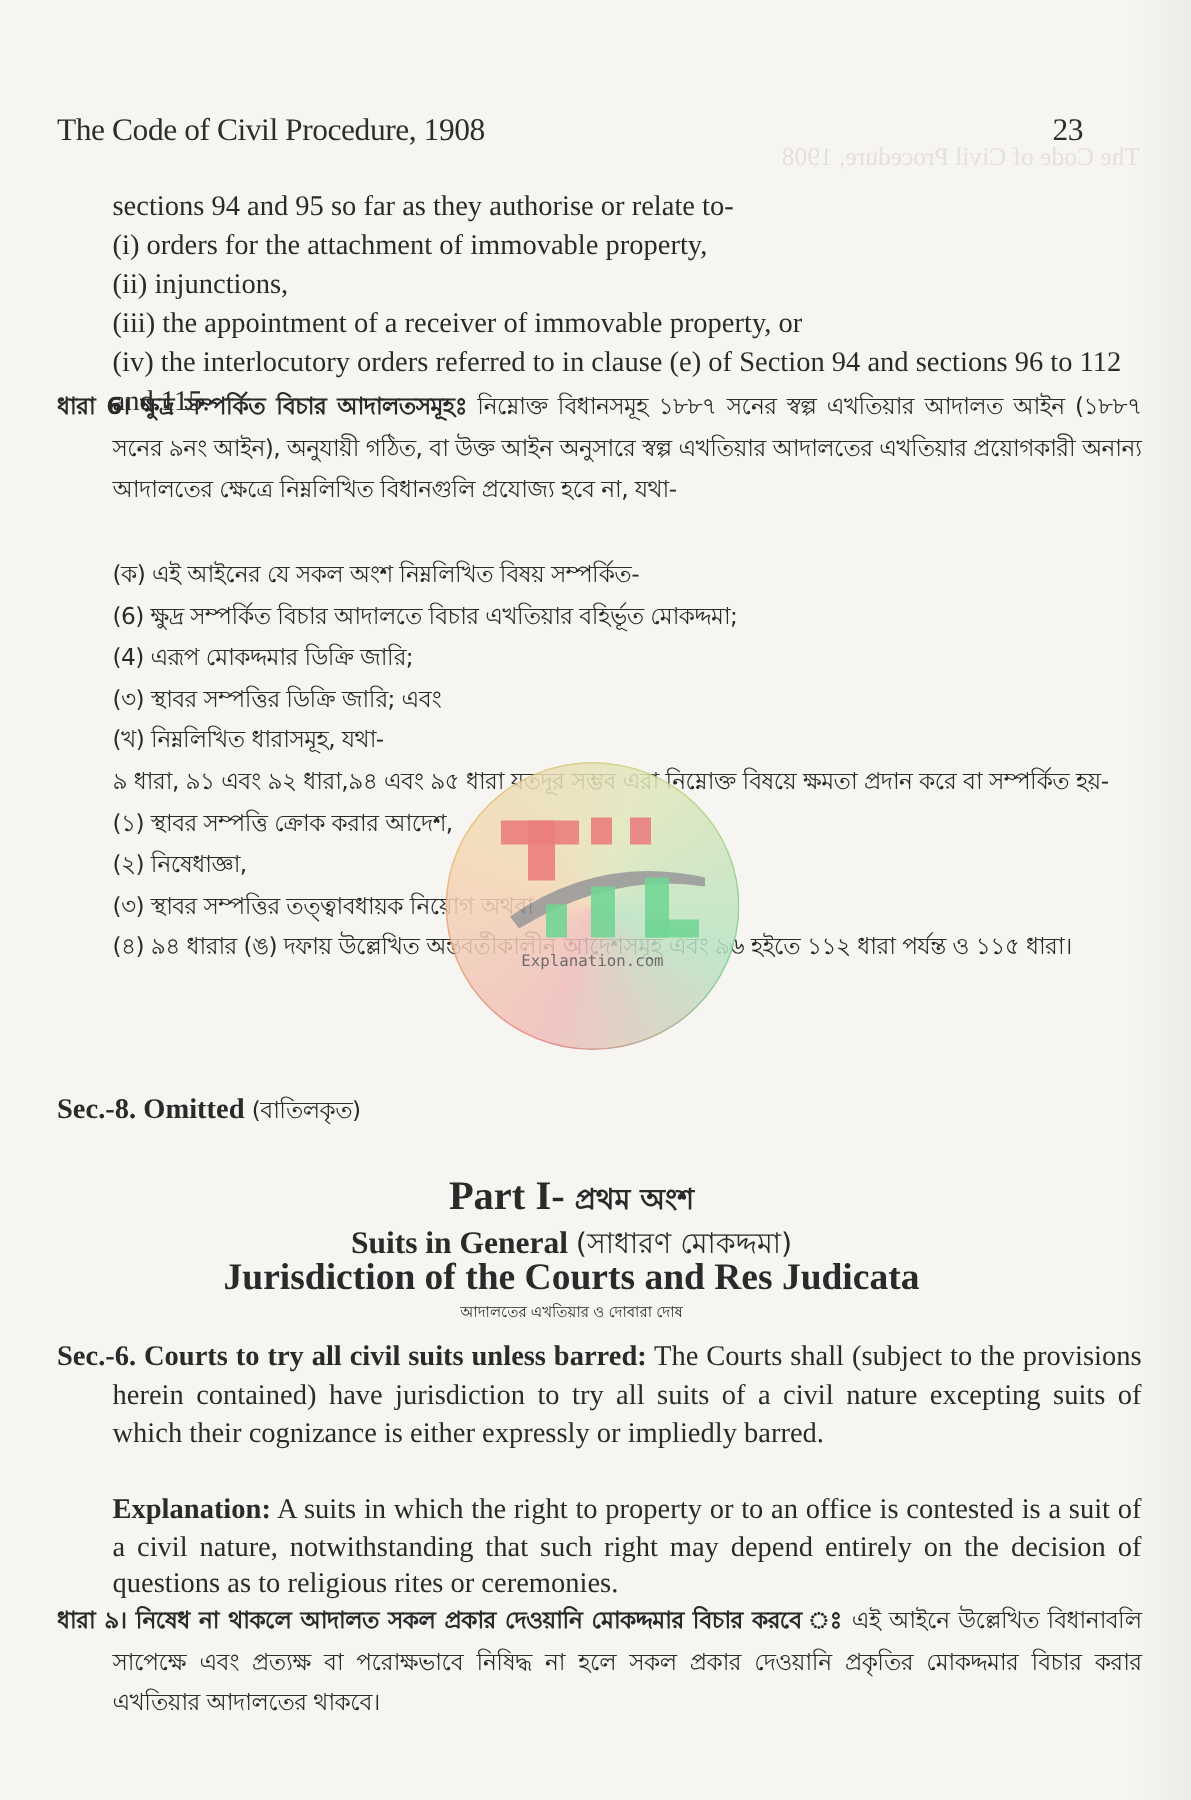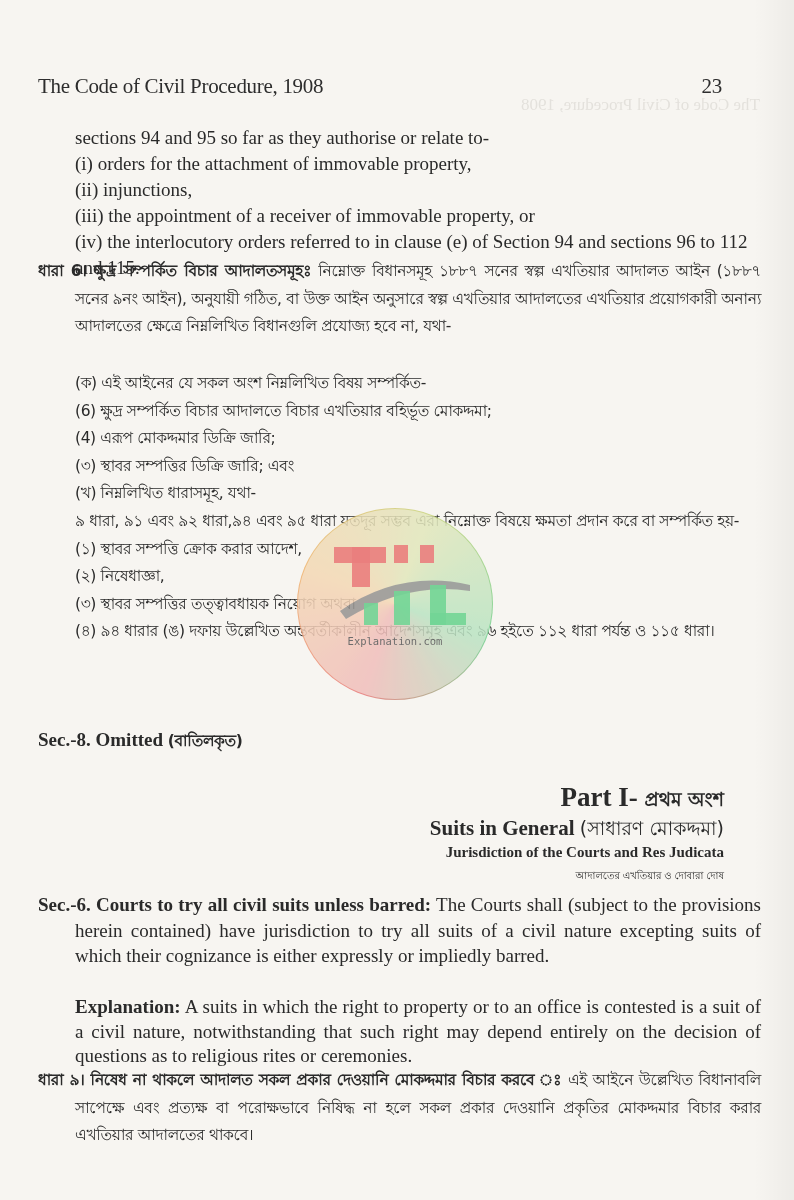"(বাতিলকৃত)" span.bn { font-weight: bold -> normal }
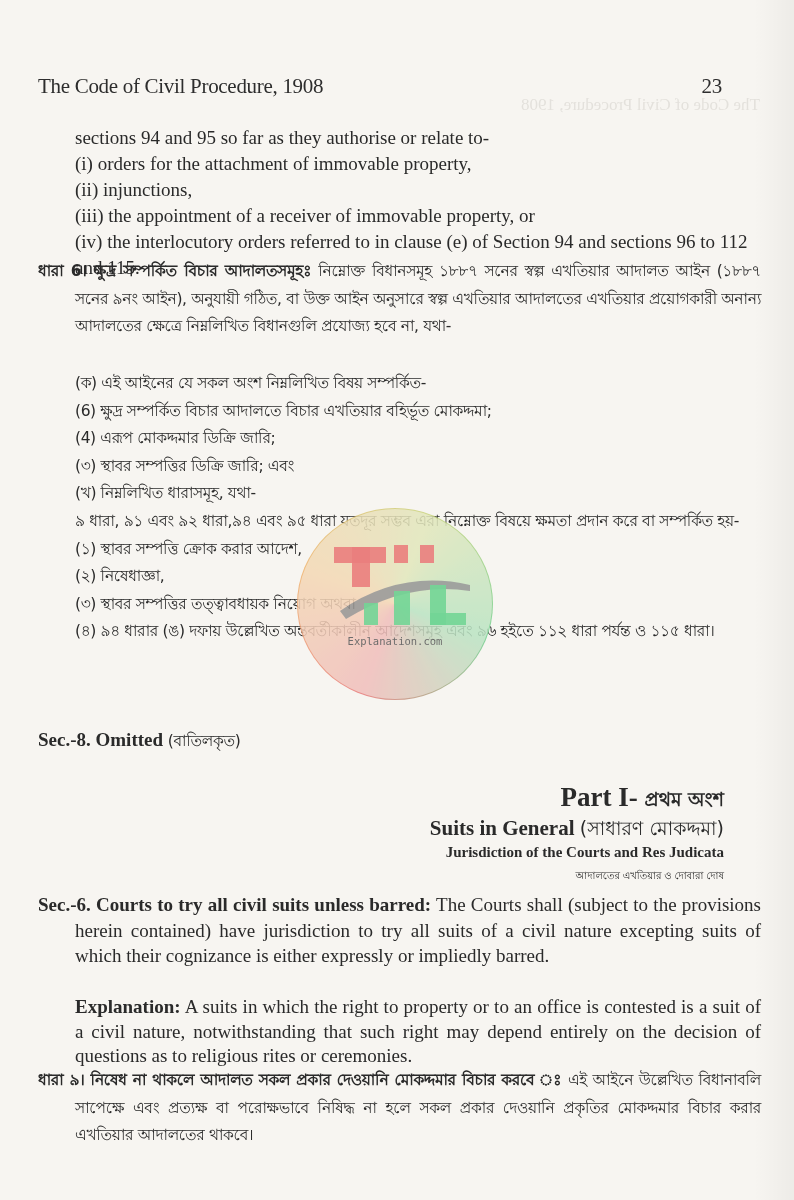"Part I- প্রথম অংশ" .center { text-align: right -> center }
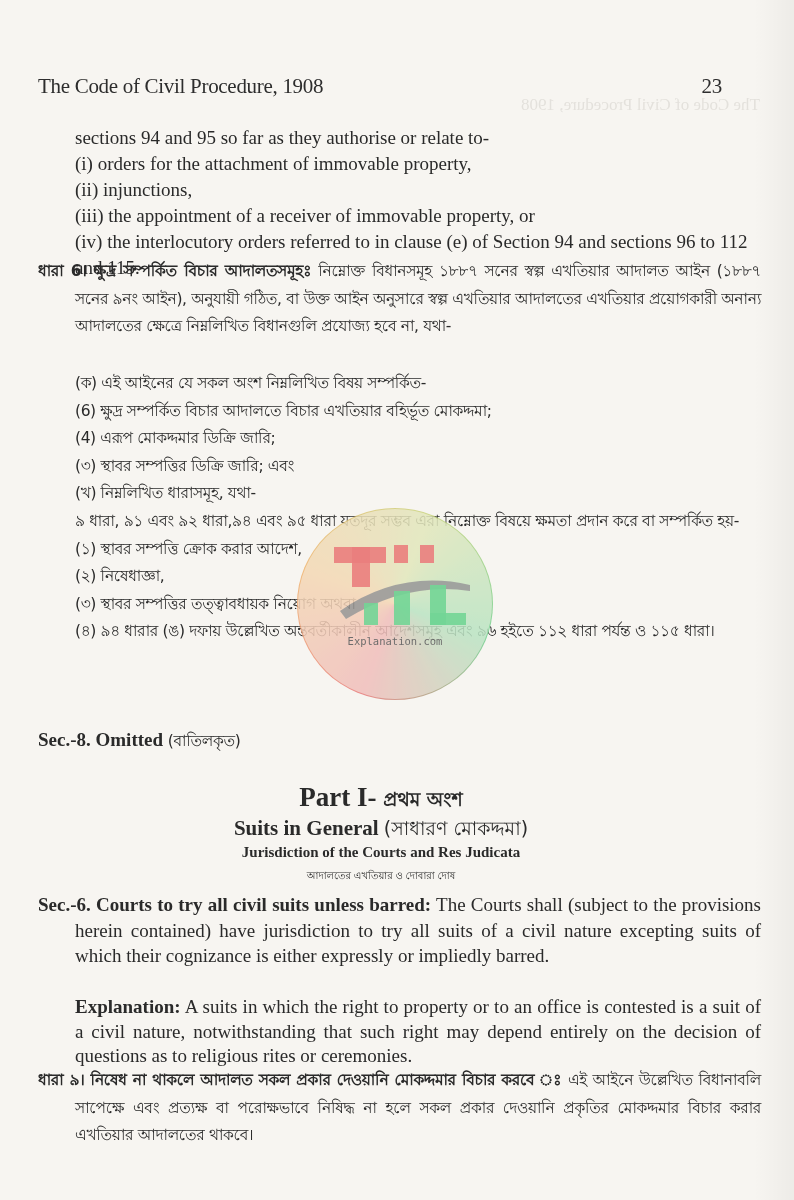"Jurisdiction of the Courts and" .sub-title2 { font-size: 15px -> 25px }
